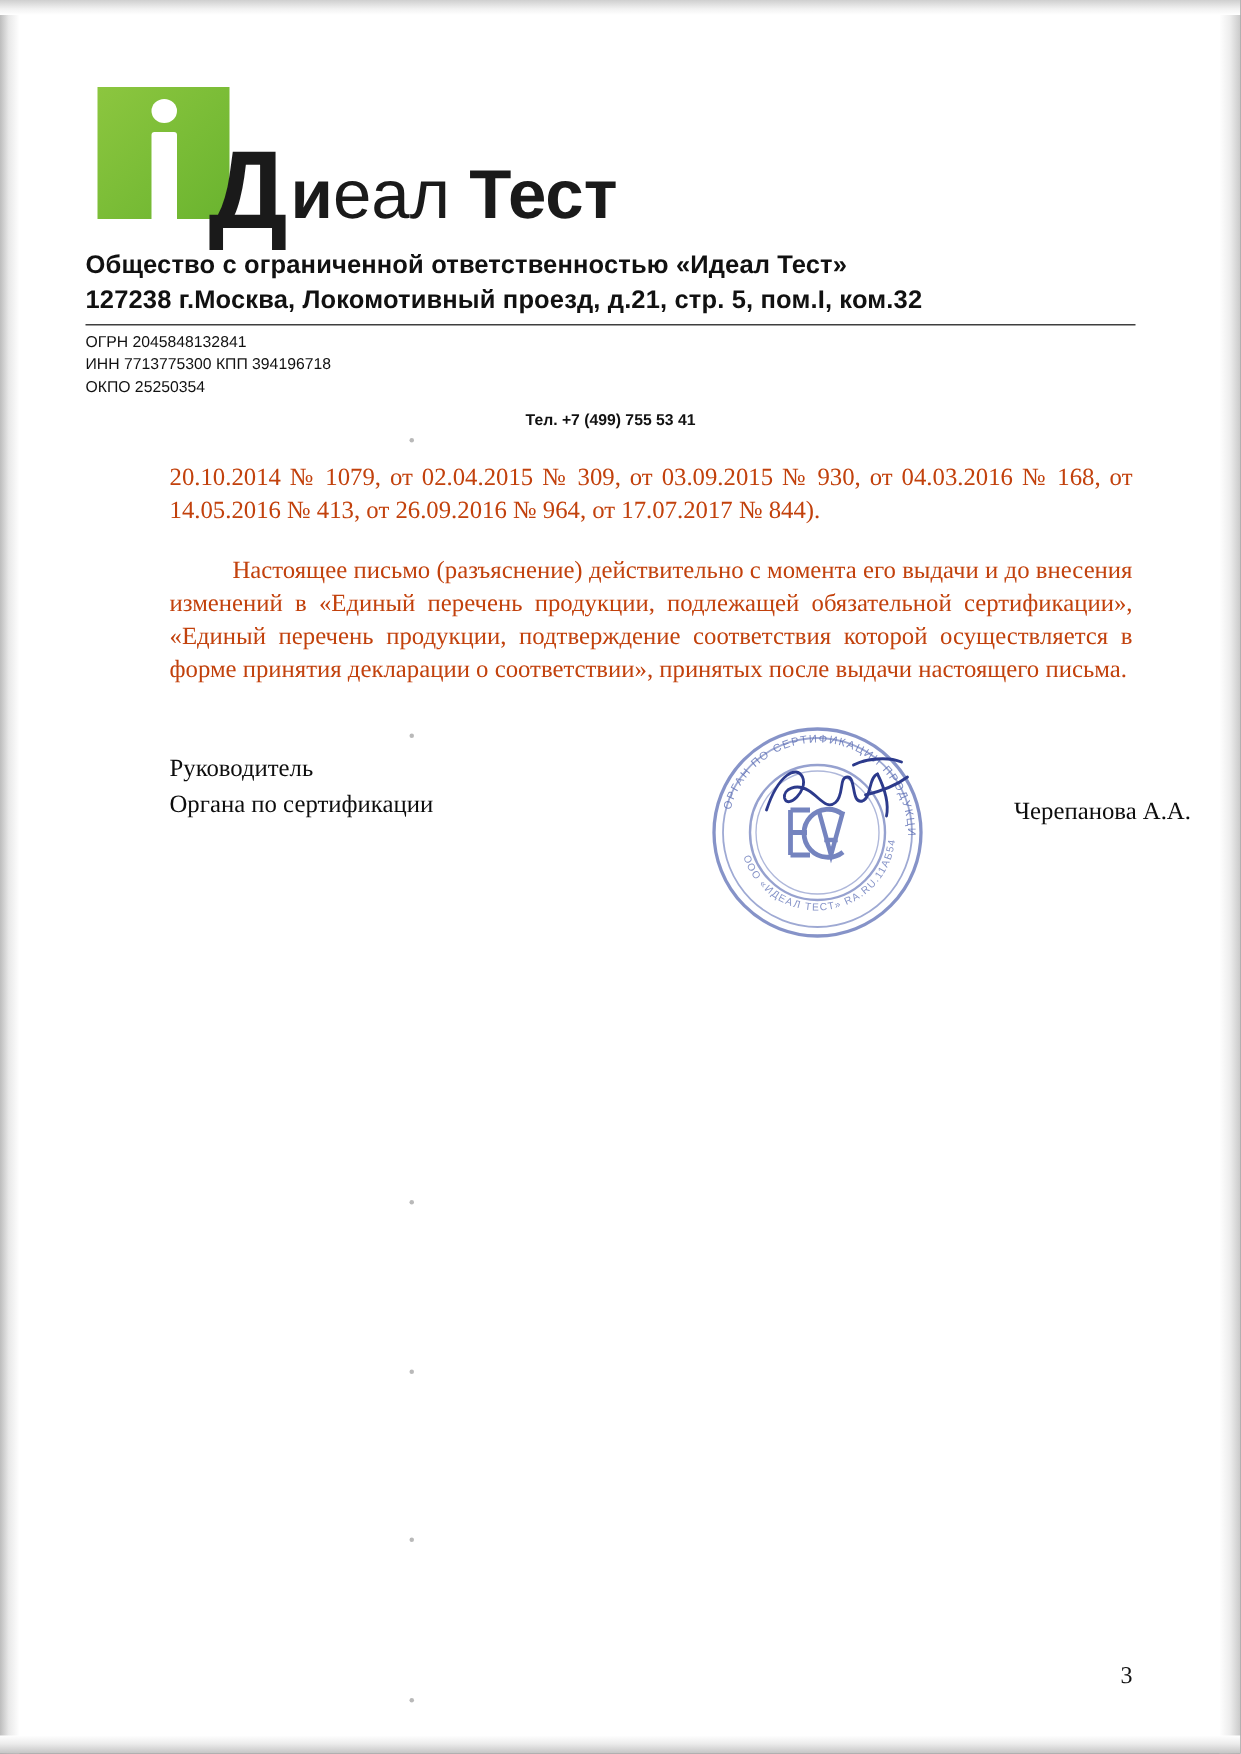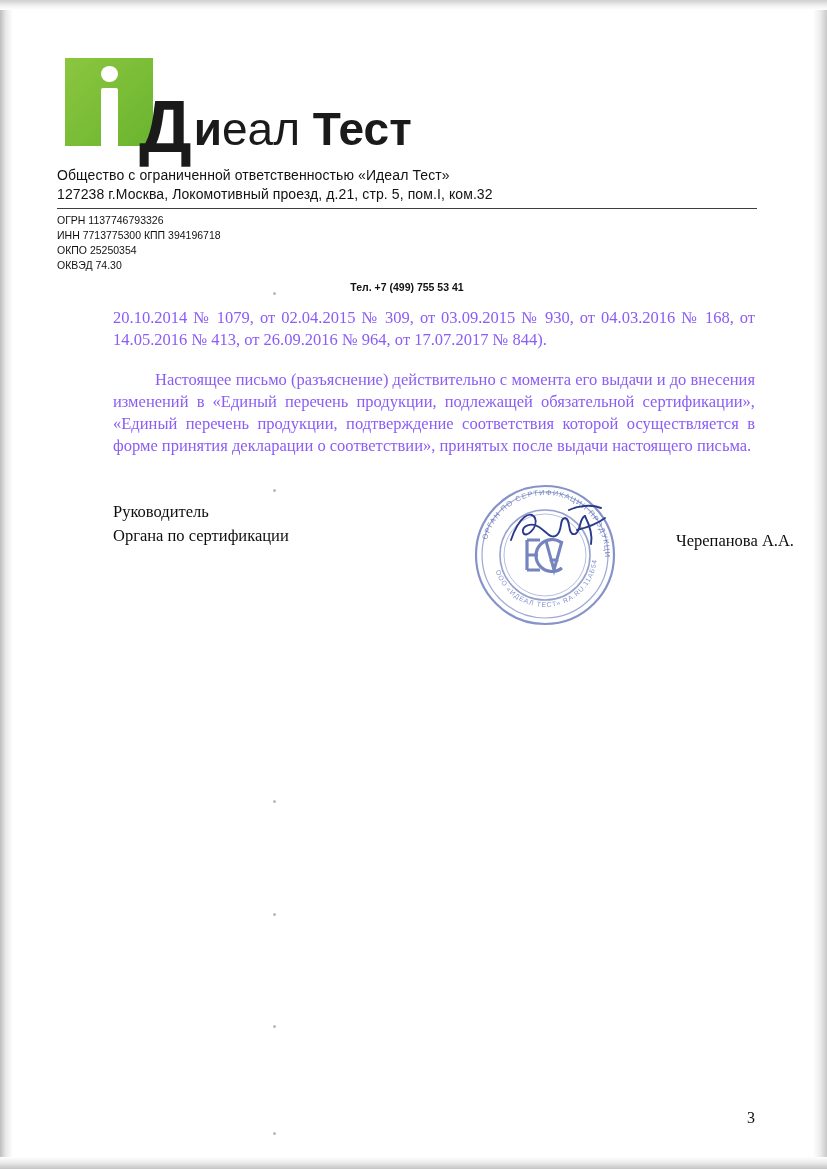"Общество с ограниченной ответственностью" .company-name, .company-address { font-size: 14px -> 17px; font-weight: normal -> bold }
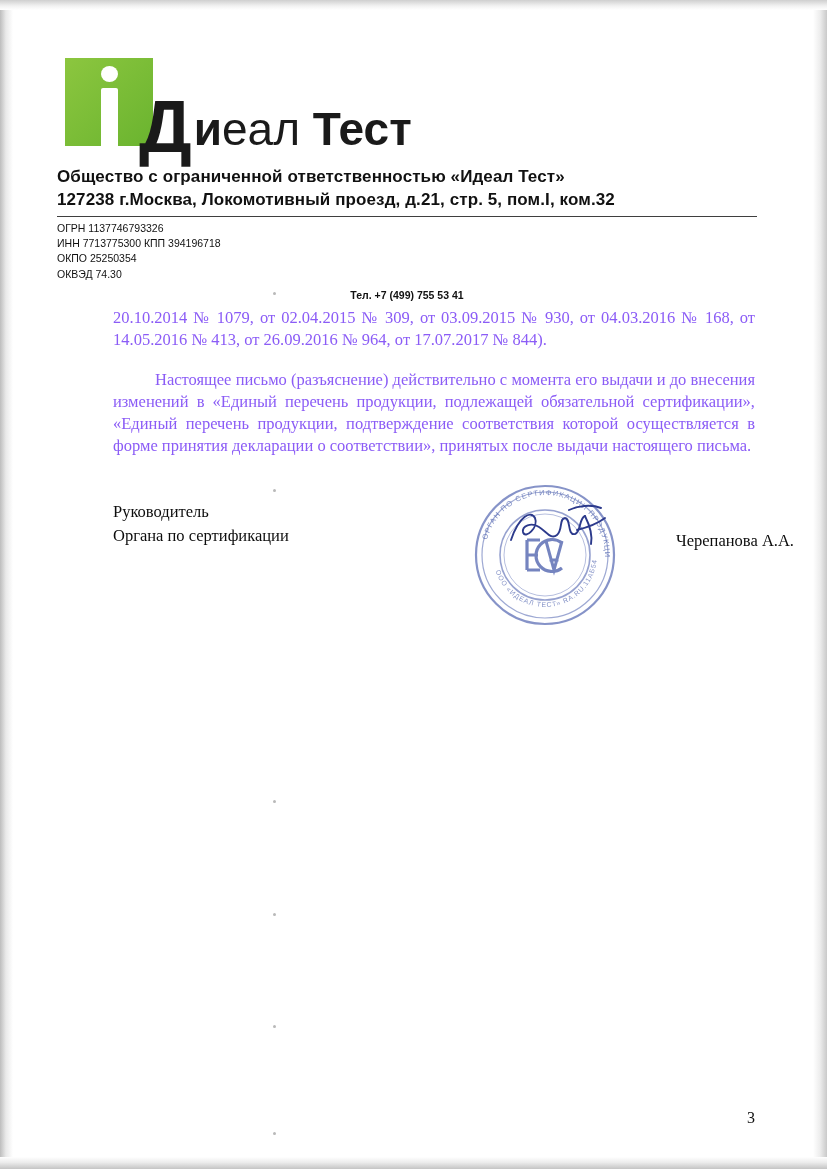"ОГРН 1137746793326" div { text: 1137746793326 -> 2045848132841 }
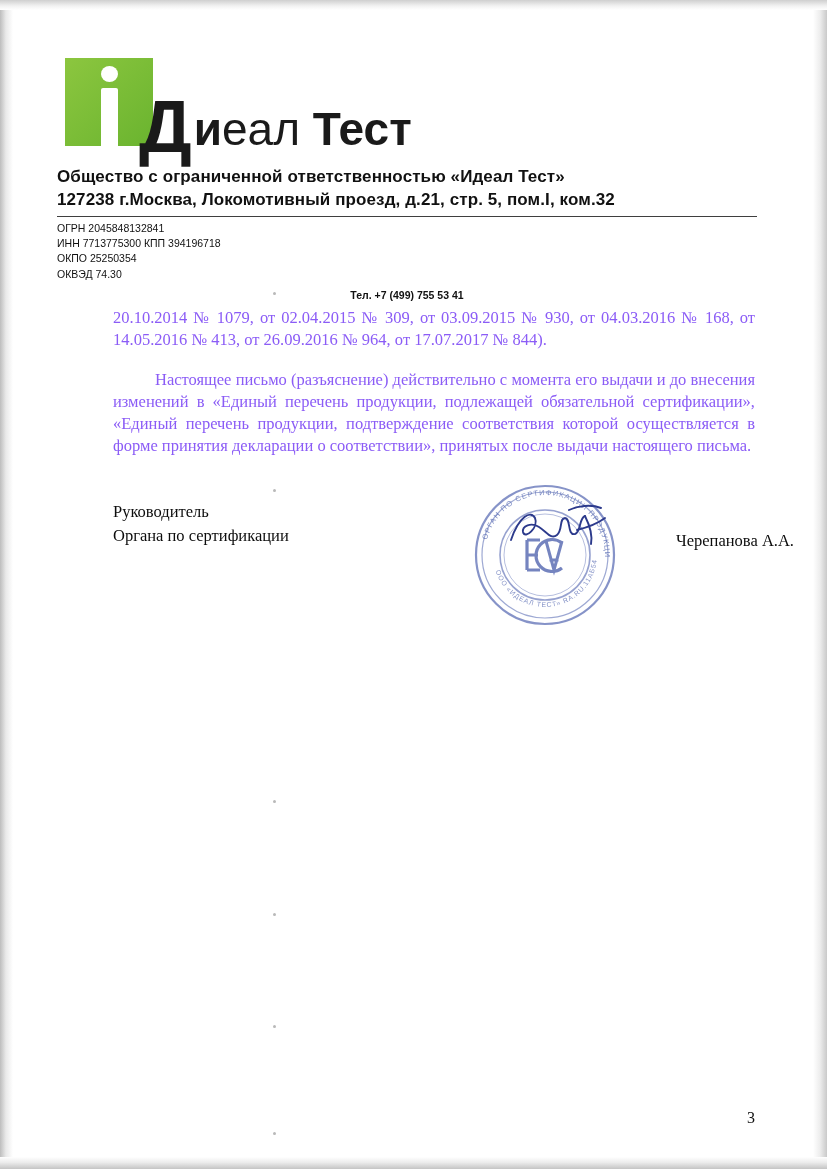"ОКВЭД 74.30" div { html: <div>ОКВЭД 74.30</div> -> none }
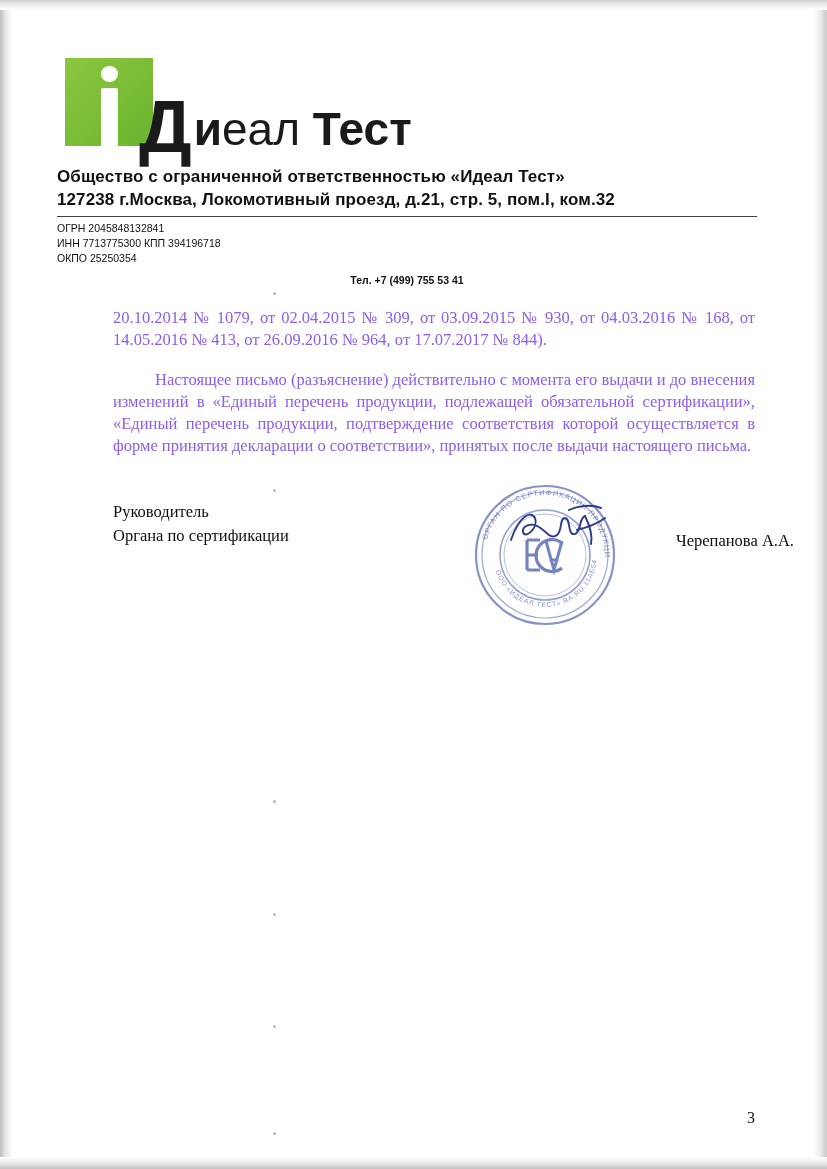"20.10.2014 № 1079, от 02.04.2015" .doc-body { color: #8b5cf6 -> #c2410c }
